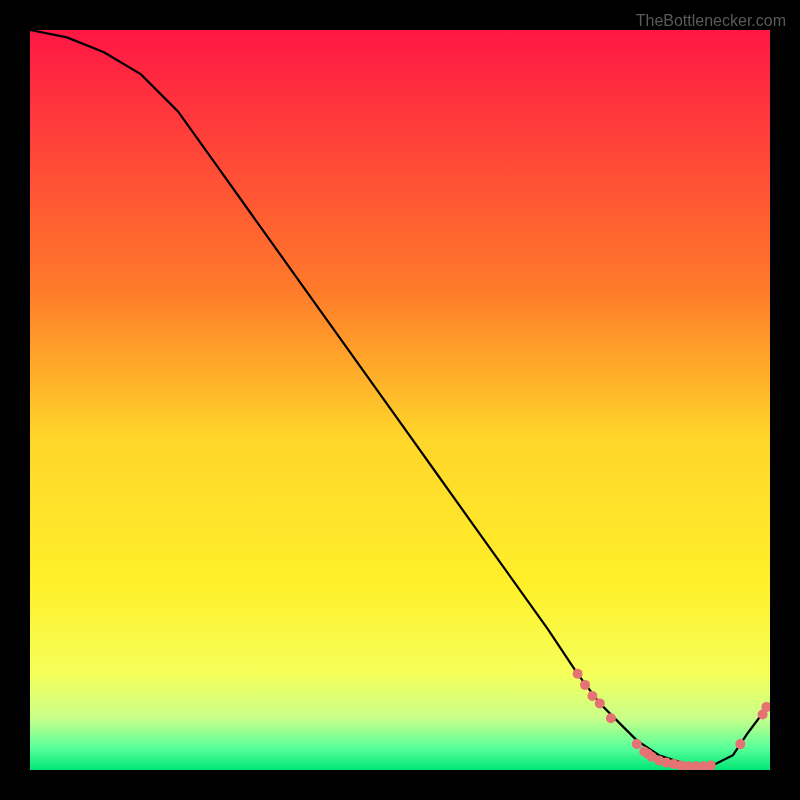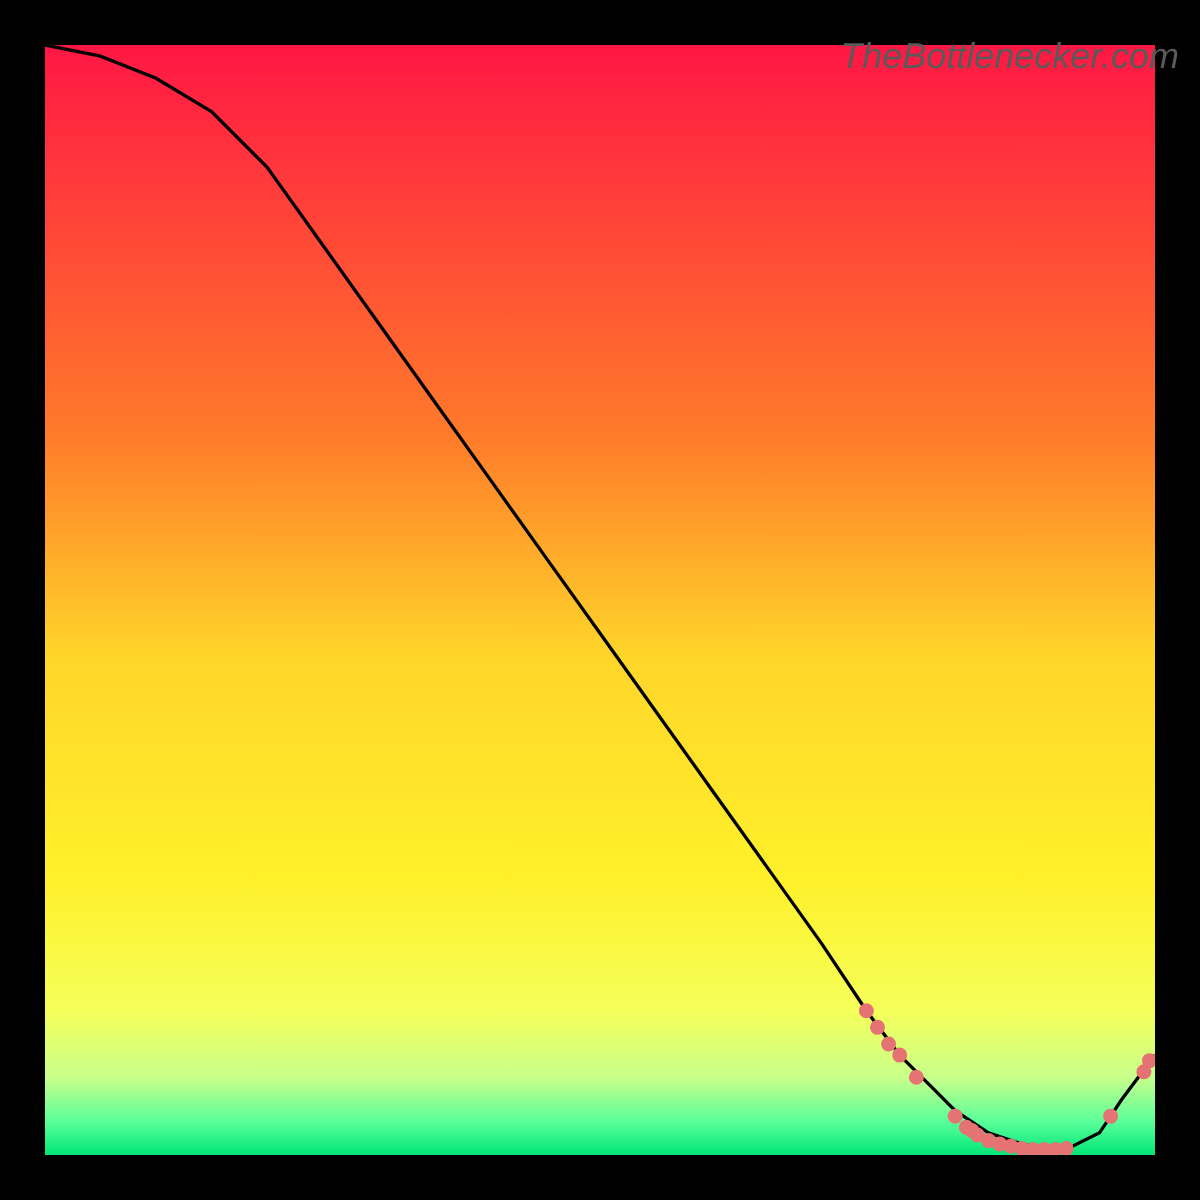"TheBottlenecker.com" .watermark { font-size: 24px -> 16px; font-style: italic -> none; top: 24px -> 12px }
